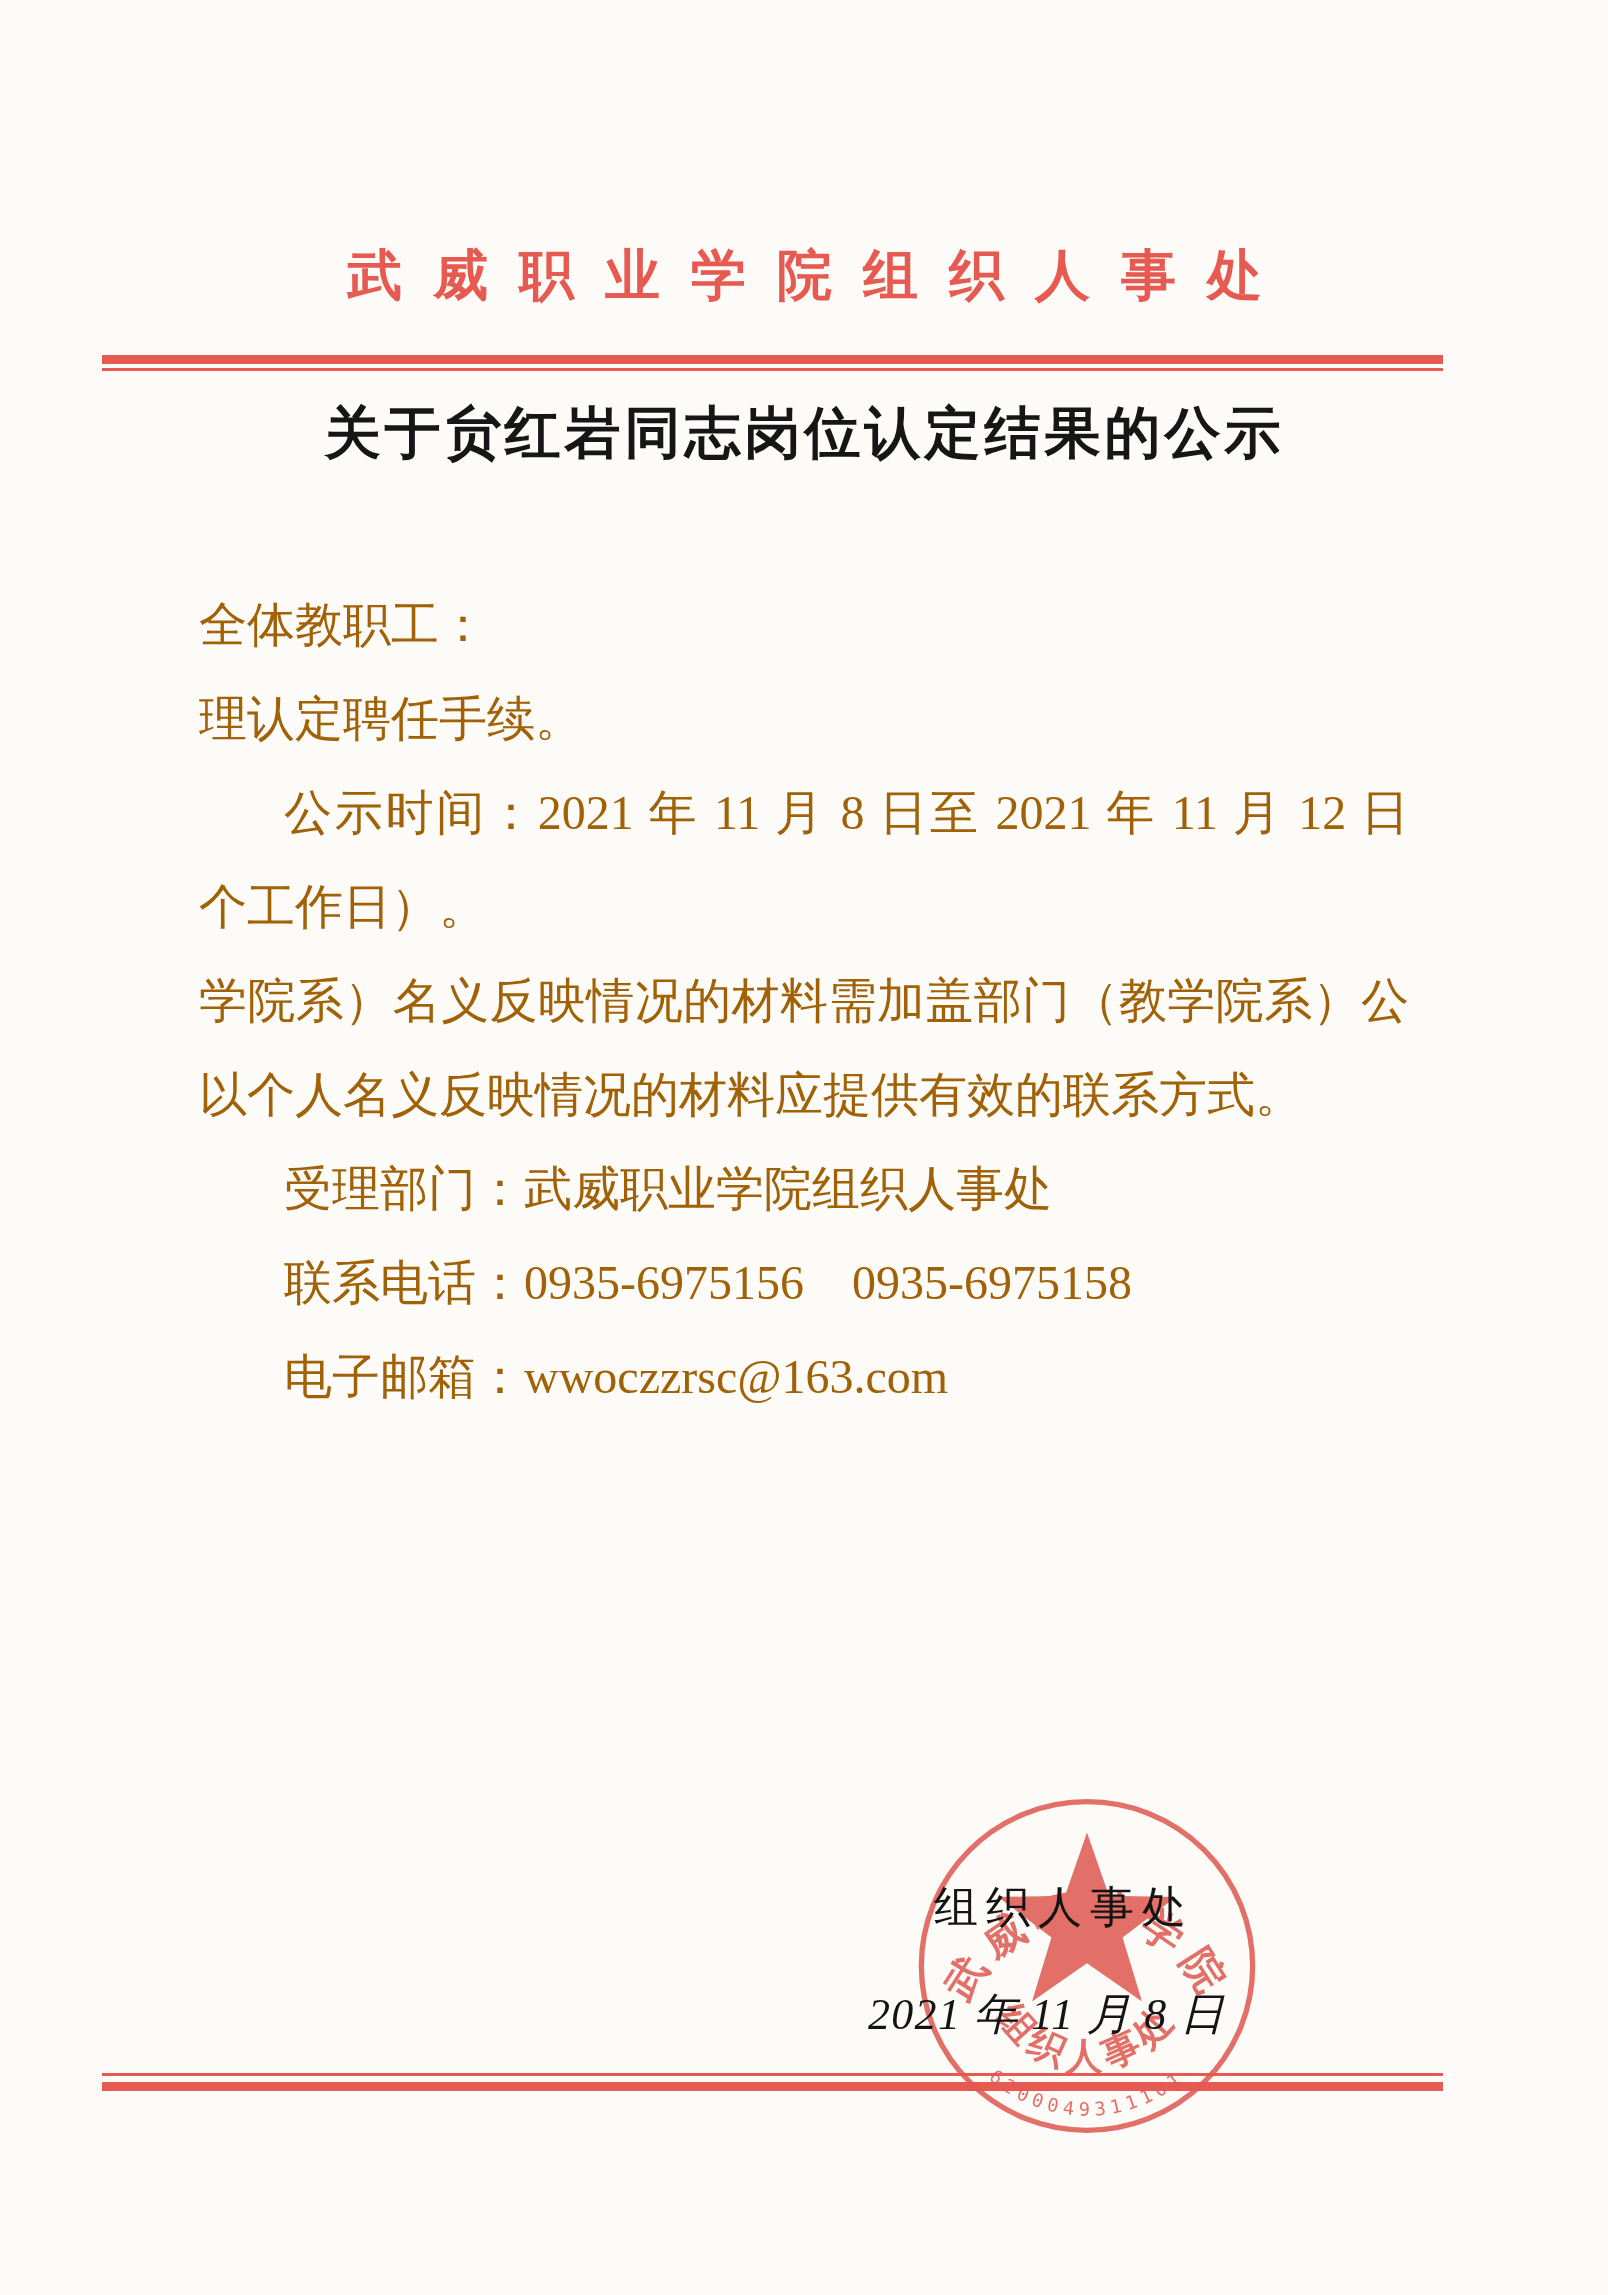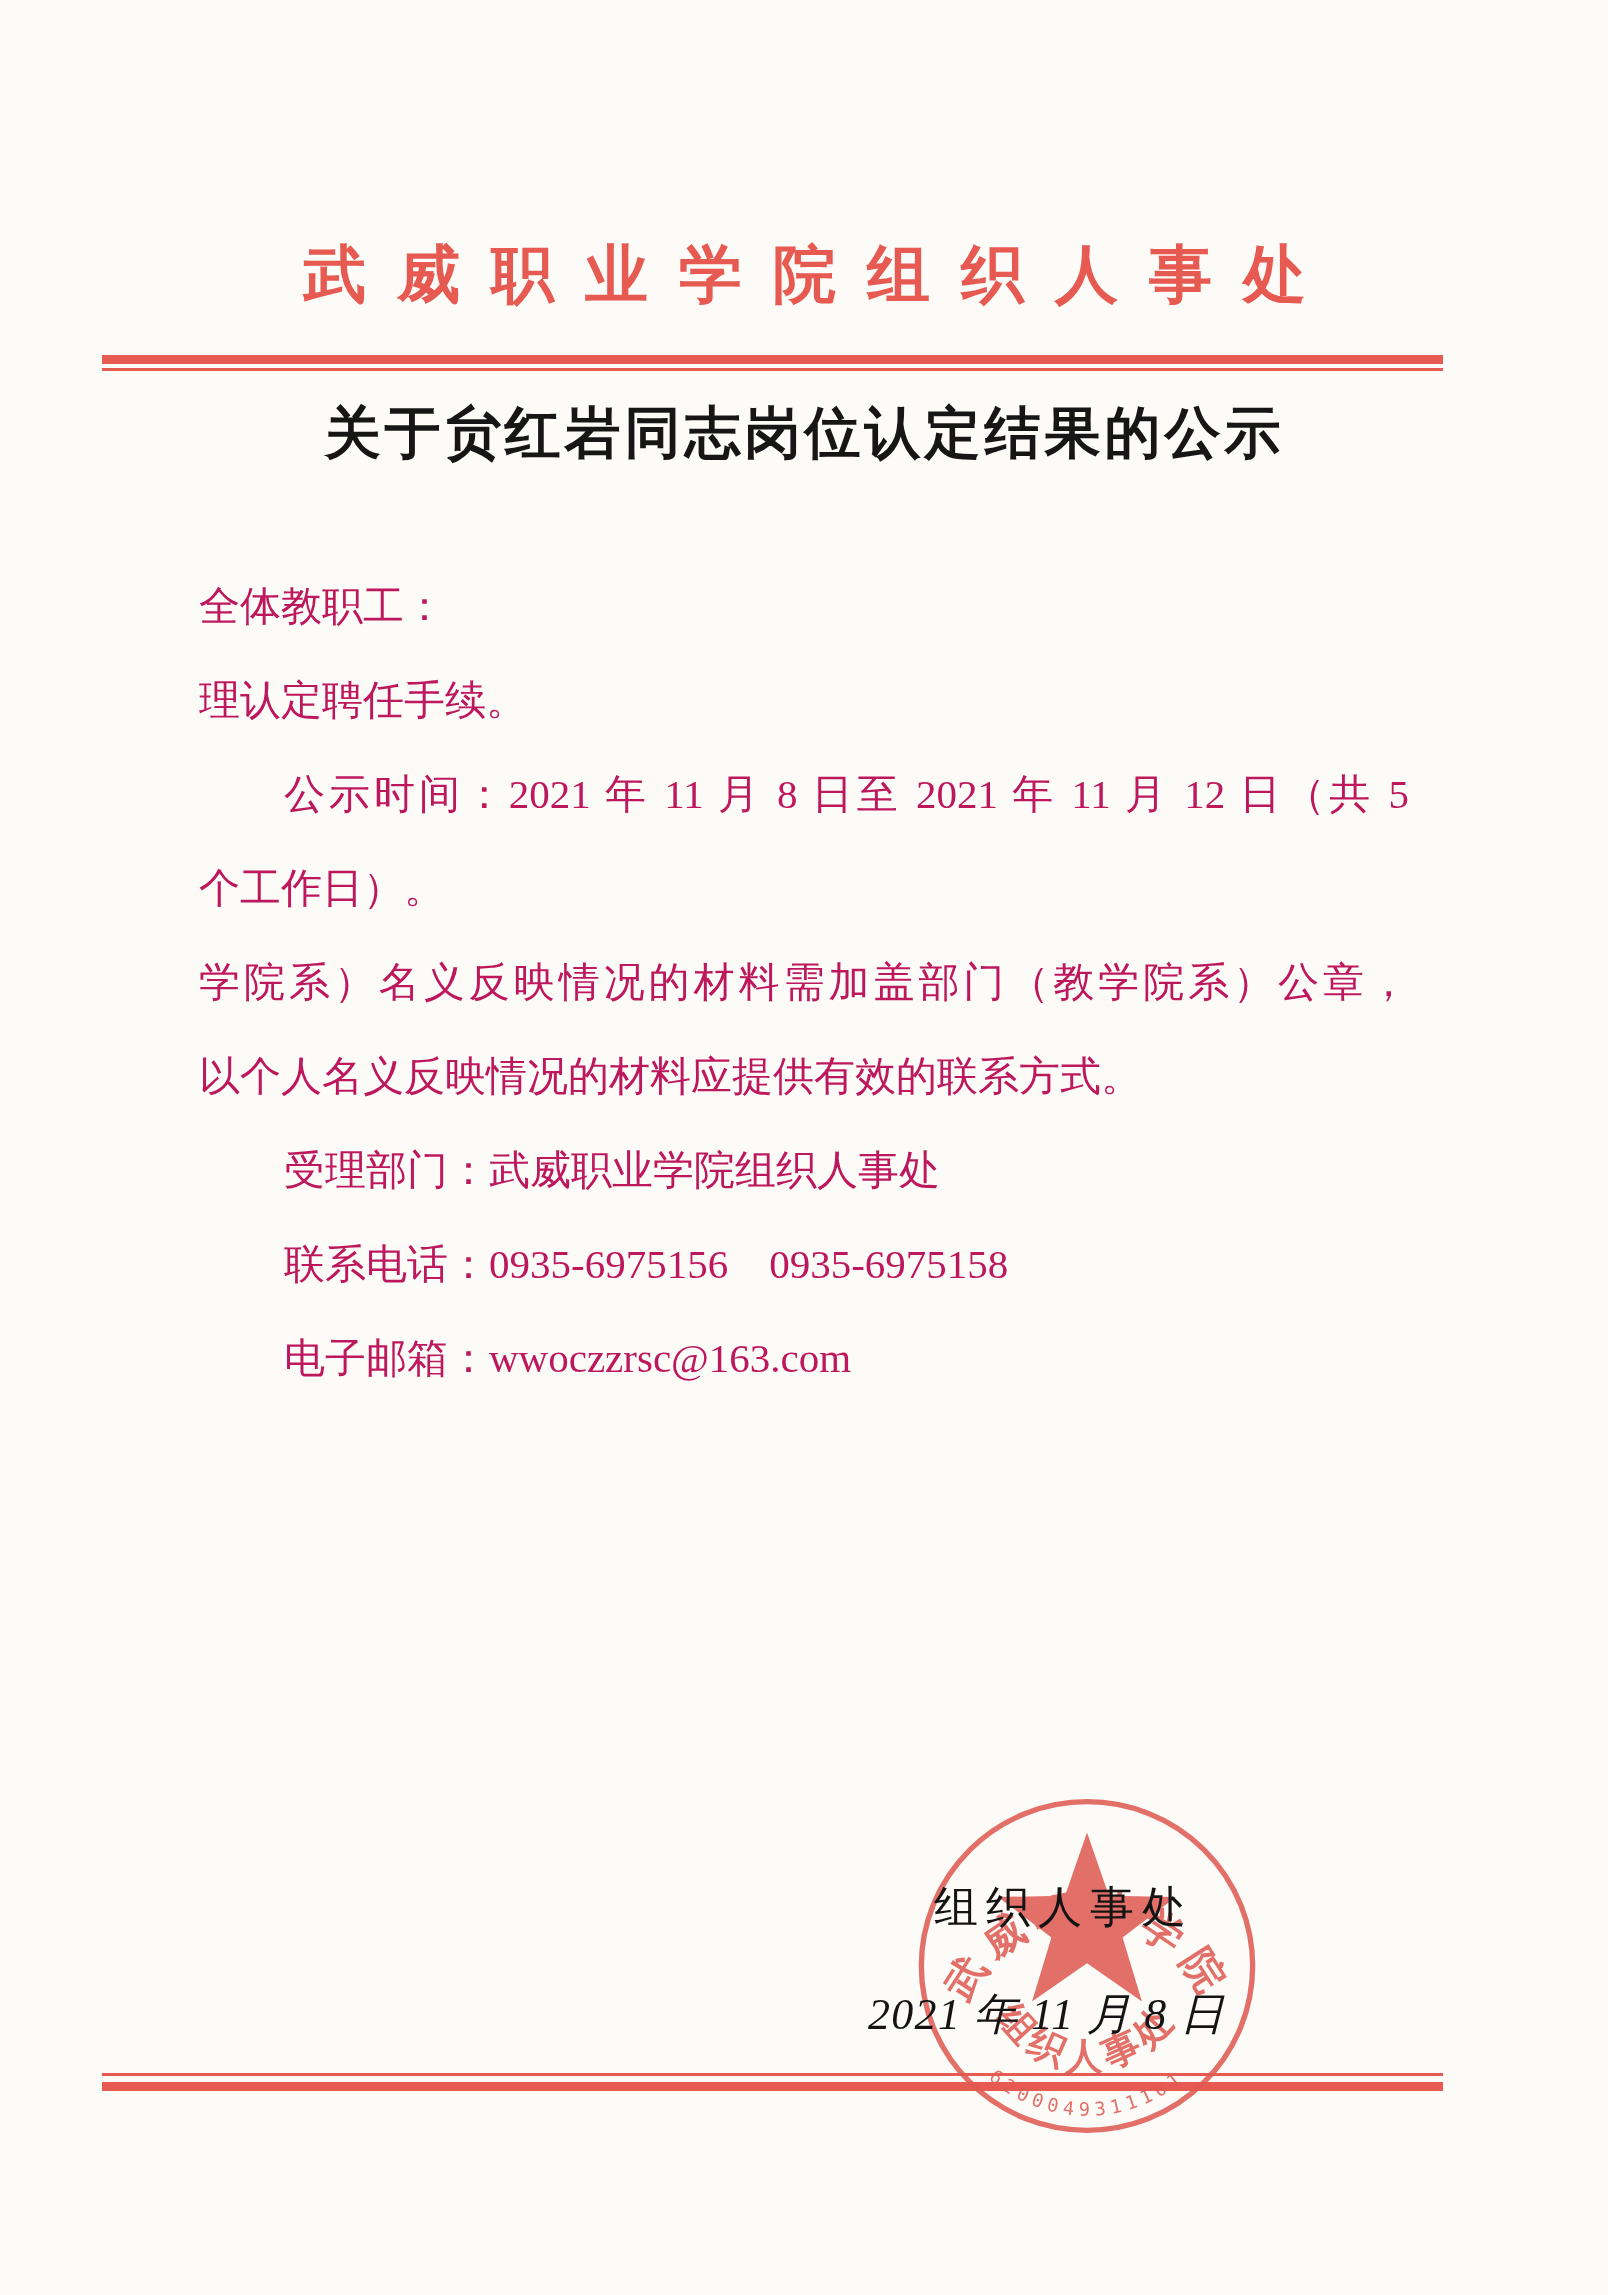"武威职业学院组织人事处" .org-name { font-size: 63px -> 55px }
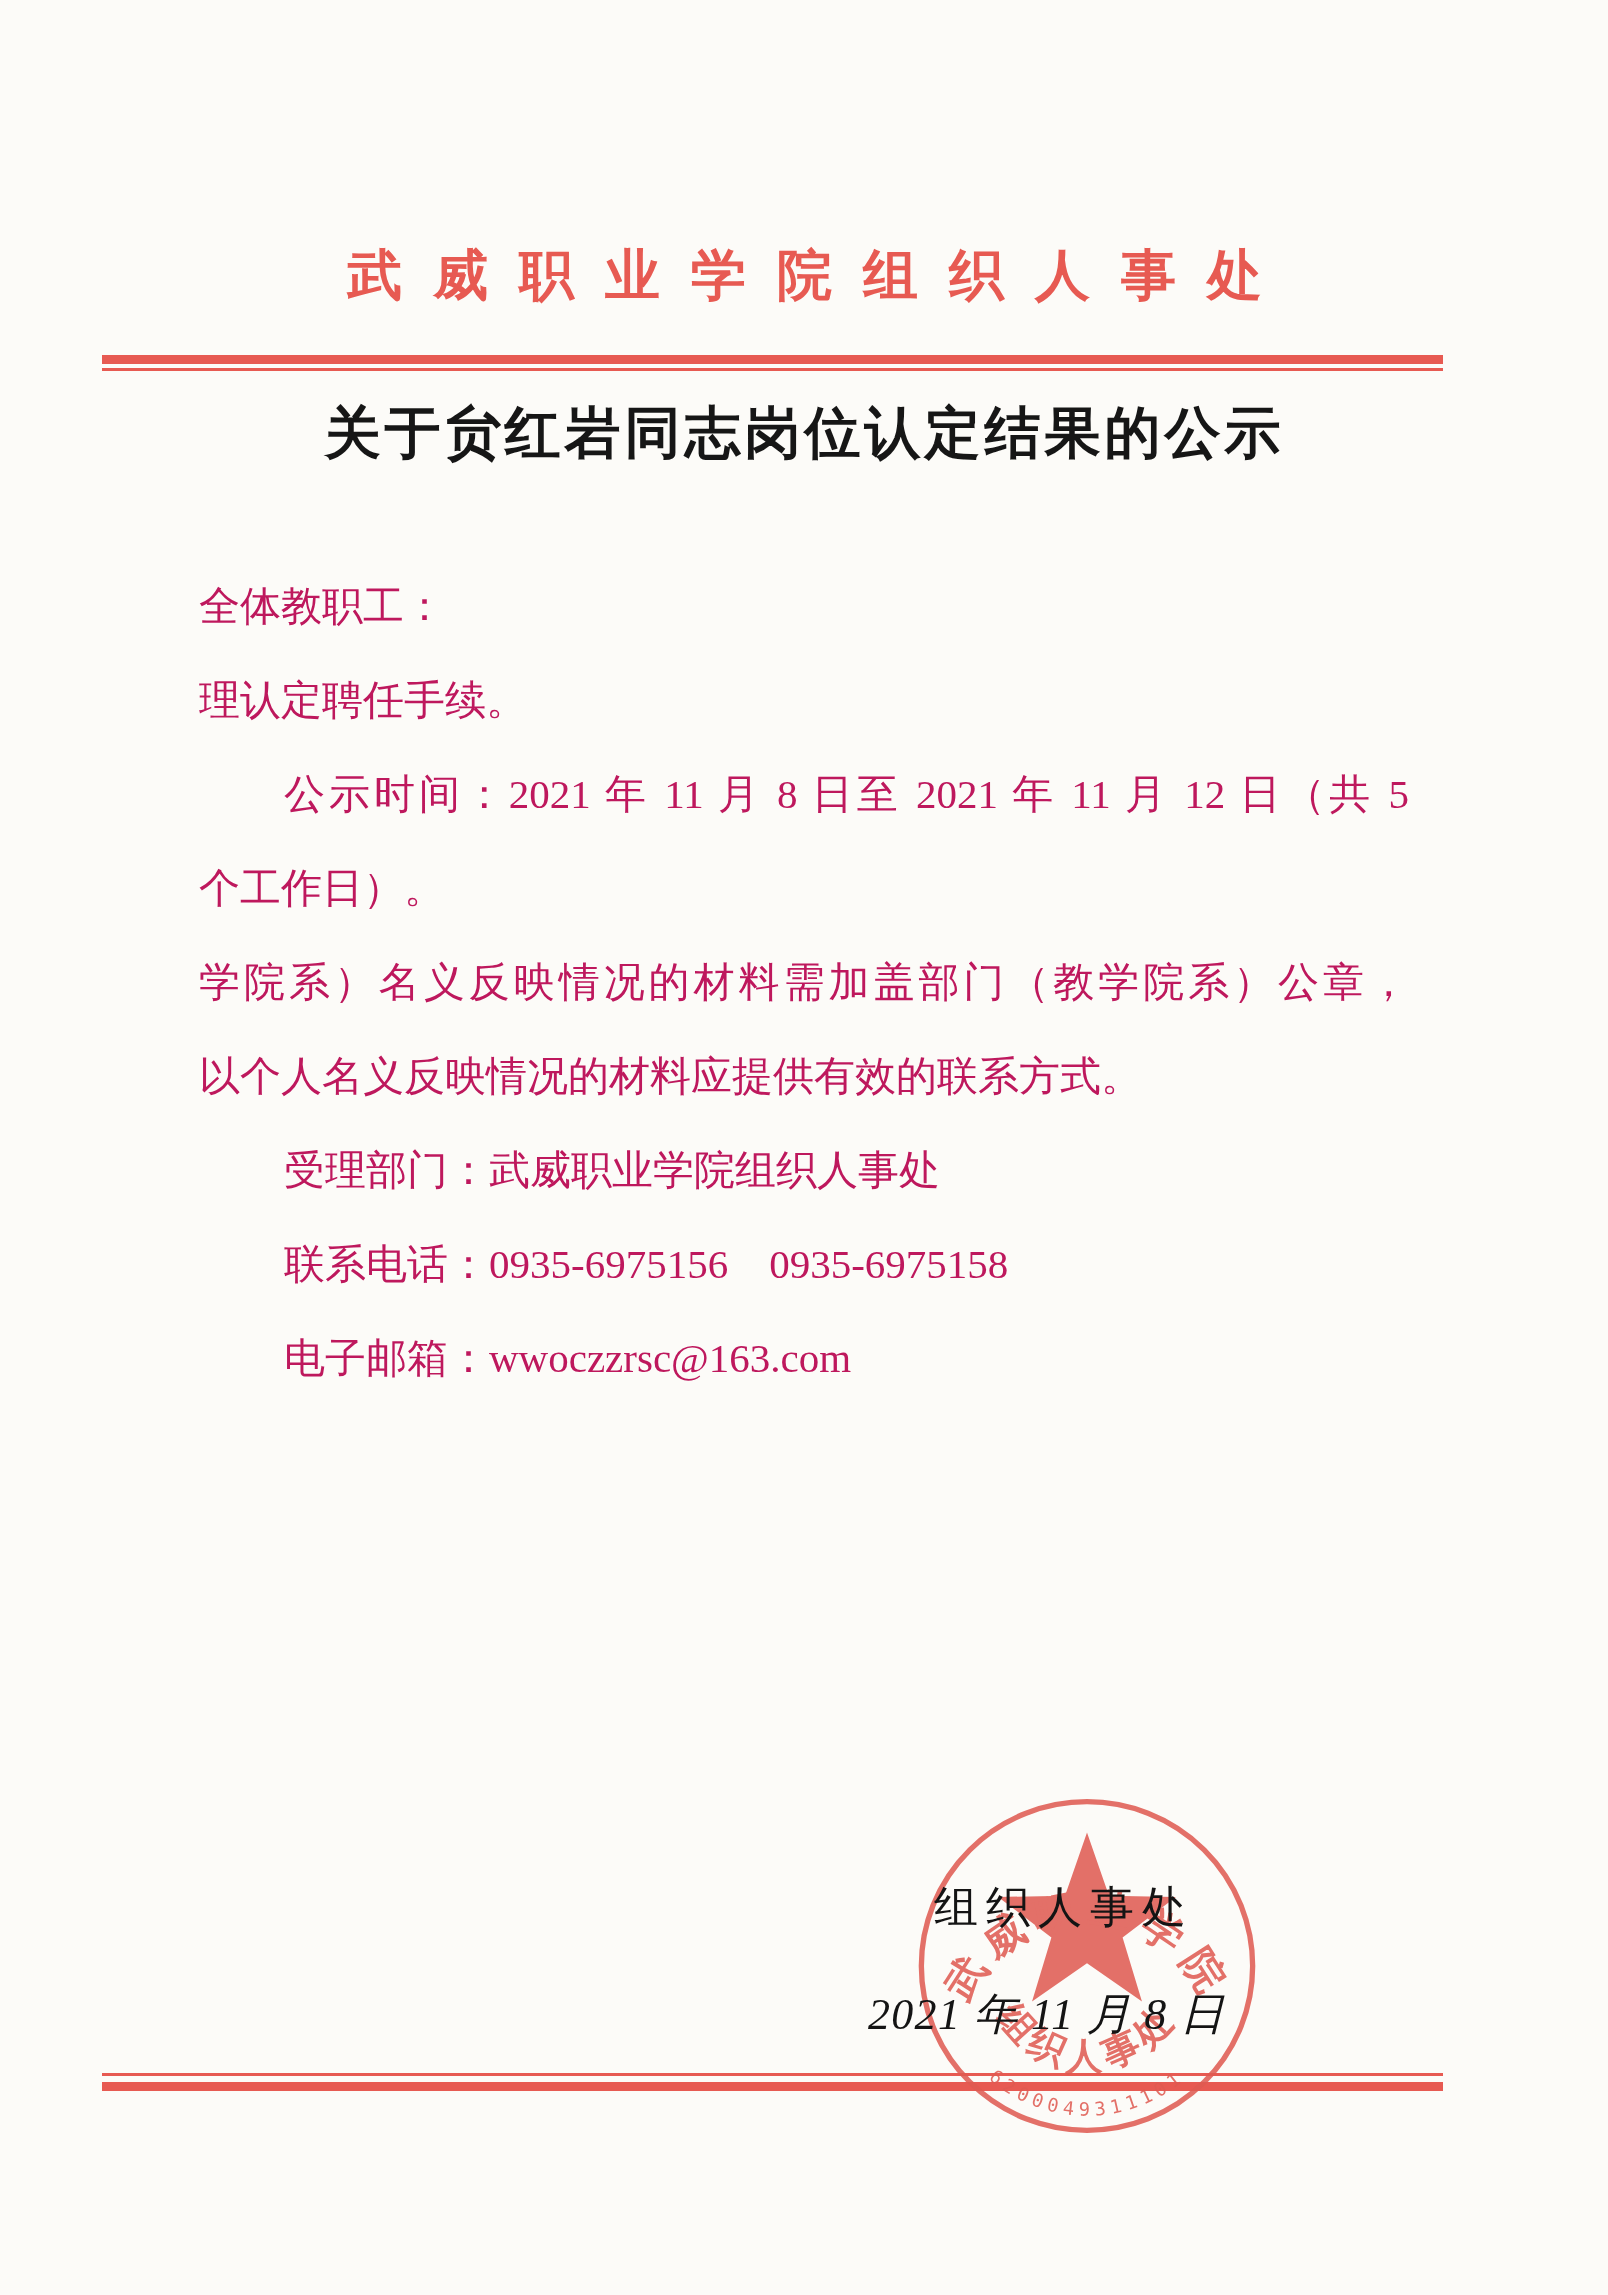"全体教职工：" .body-text { color: #be185d -> #a16207; font-size: 41px -> 48px; top: 559px -> 578px }
